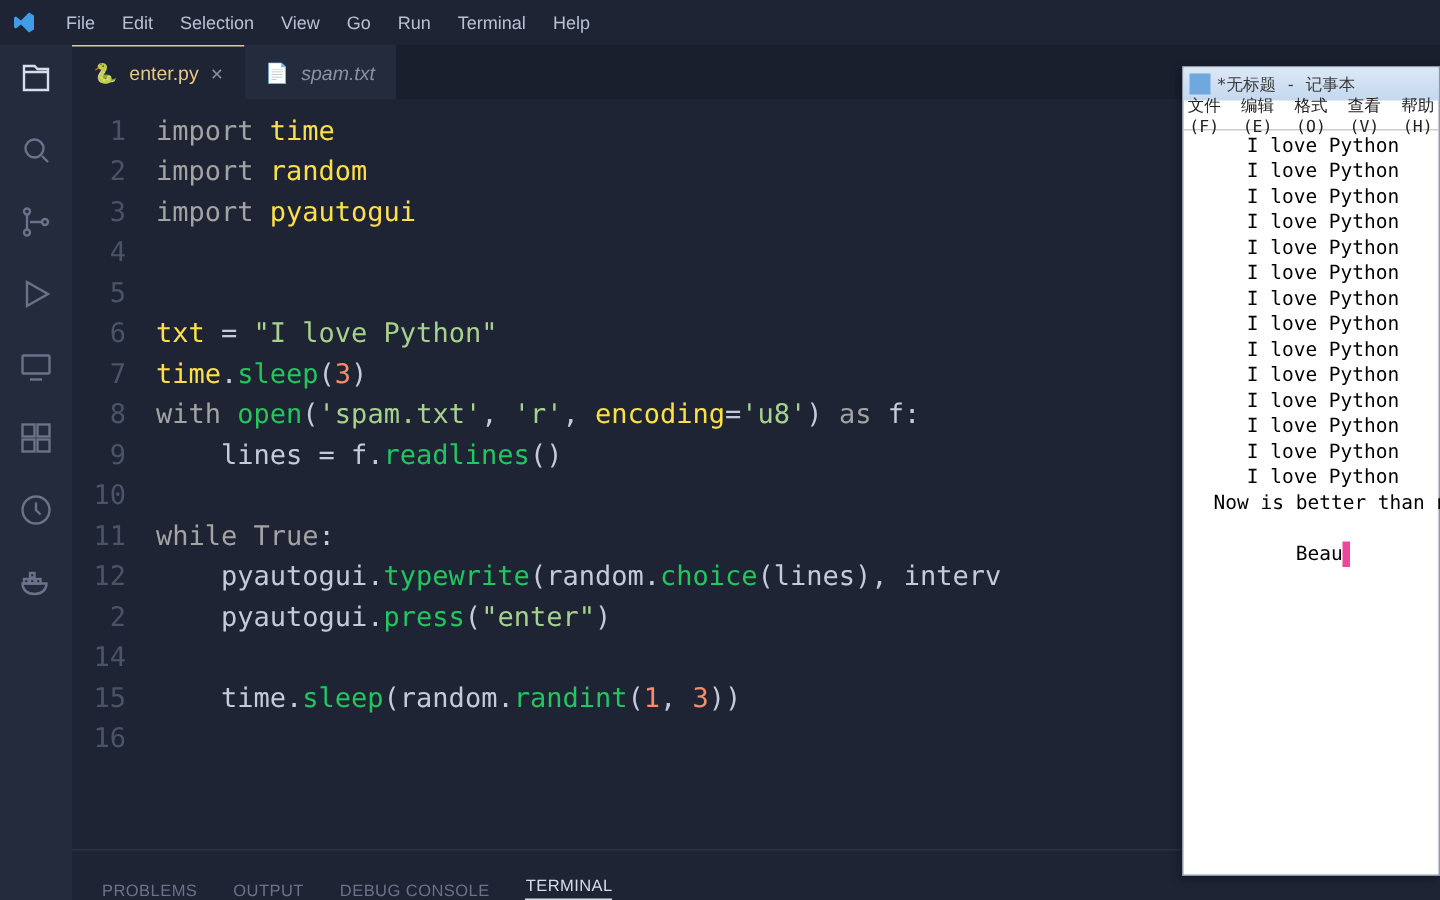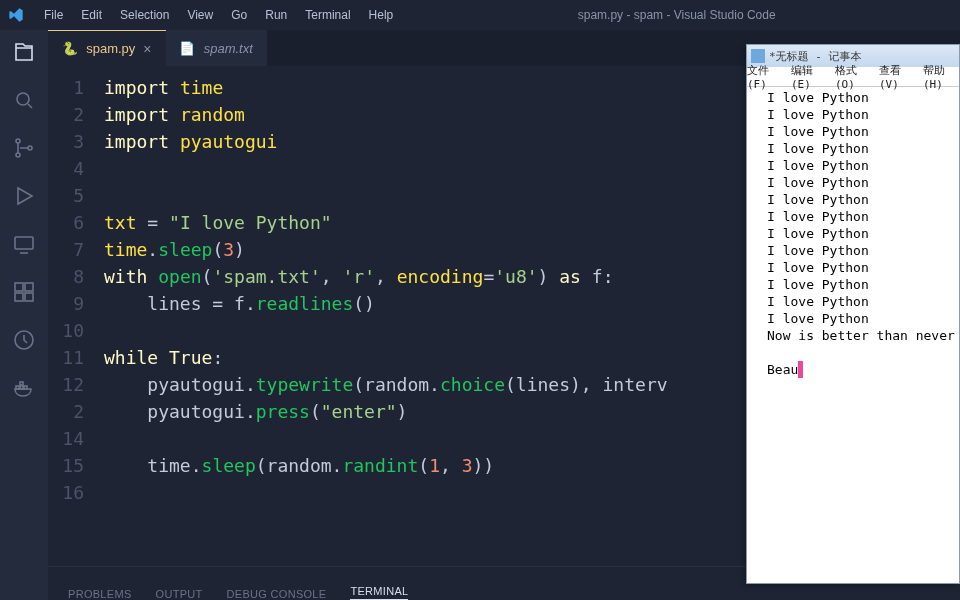"spam.py - spam - Visual" div.wintitle { html: <div>spam.py - spam - Visual Studio Code</div> -> none }
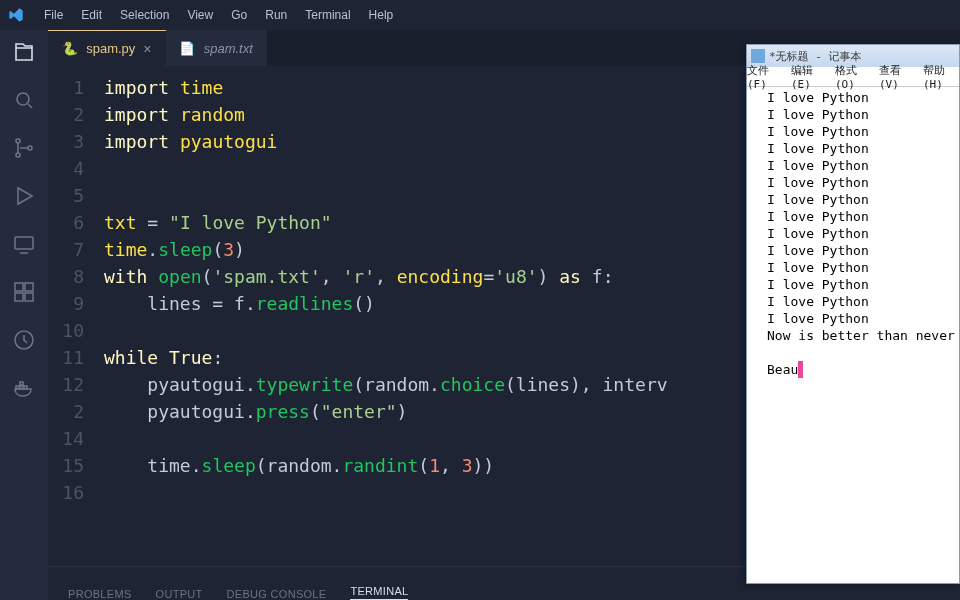"spam.py" span { text: spam.py -> enter.py }
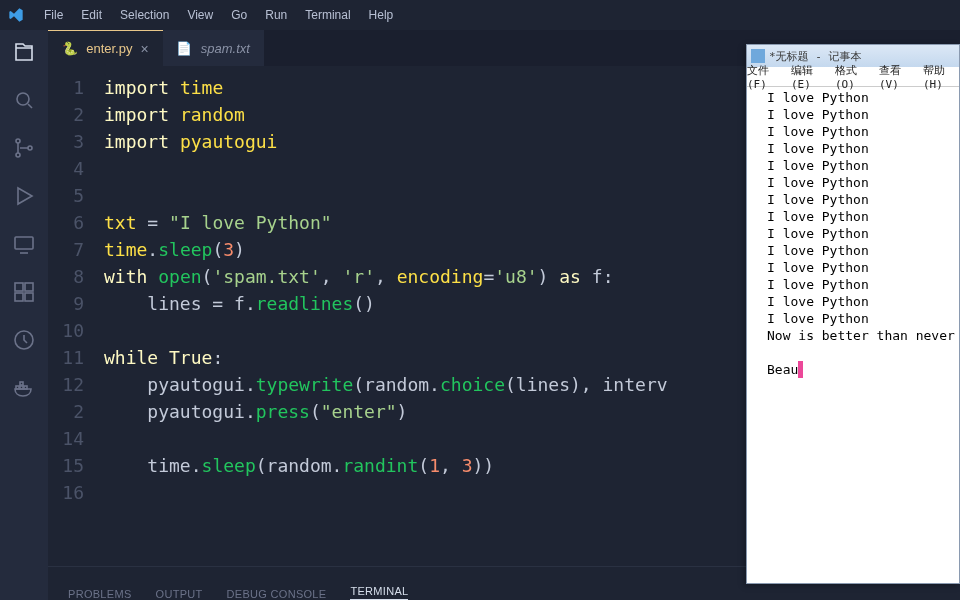"*无标题 - 记事本" .notepad { text-align: none -> center; width: 214px -> 172px }
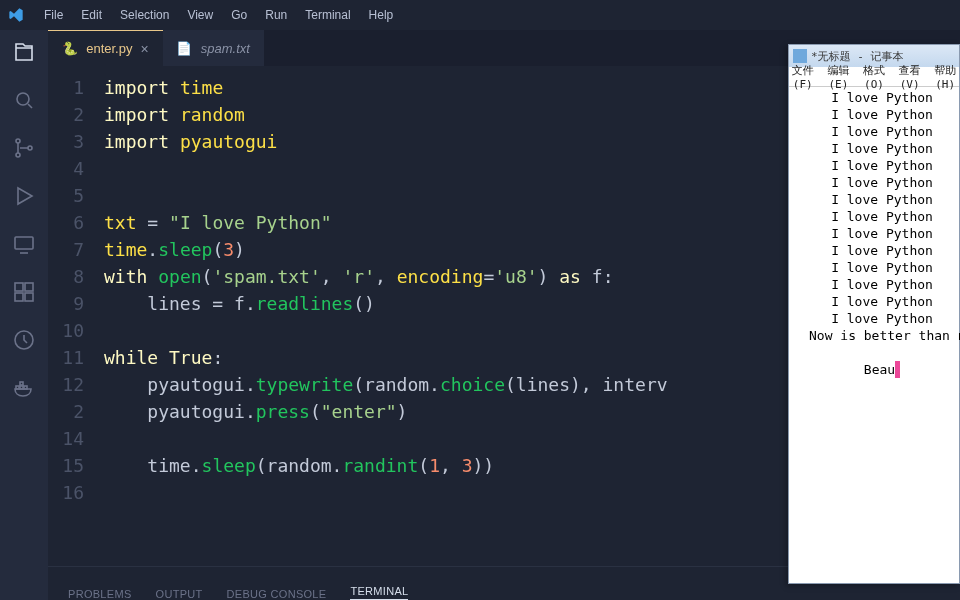"import" .kw { color: #fef9c3 -> #a3a3a3 }
